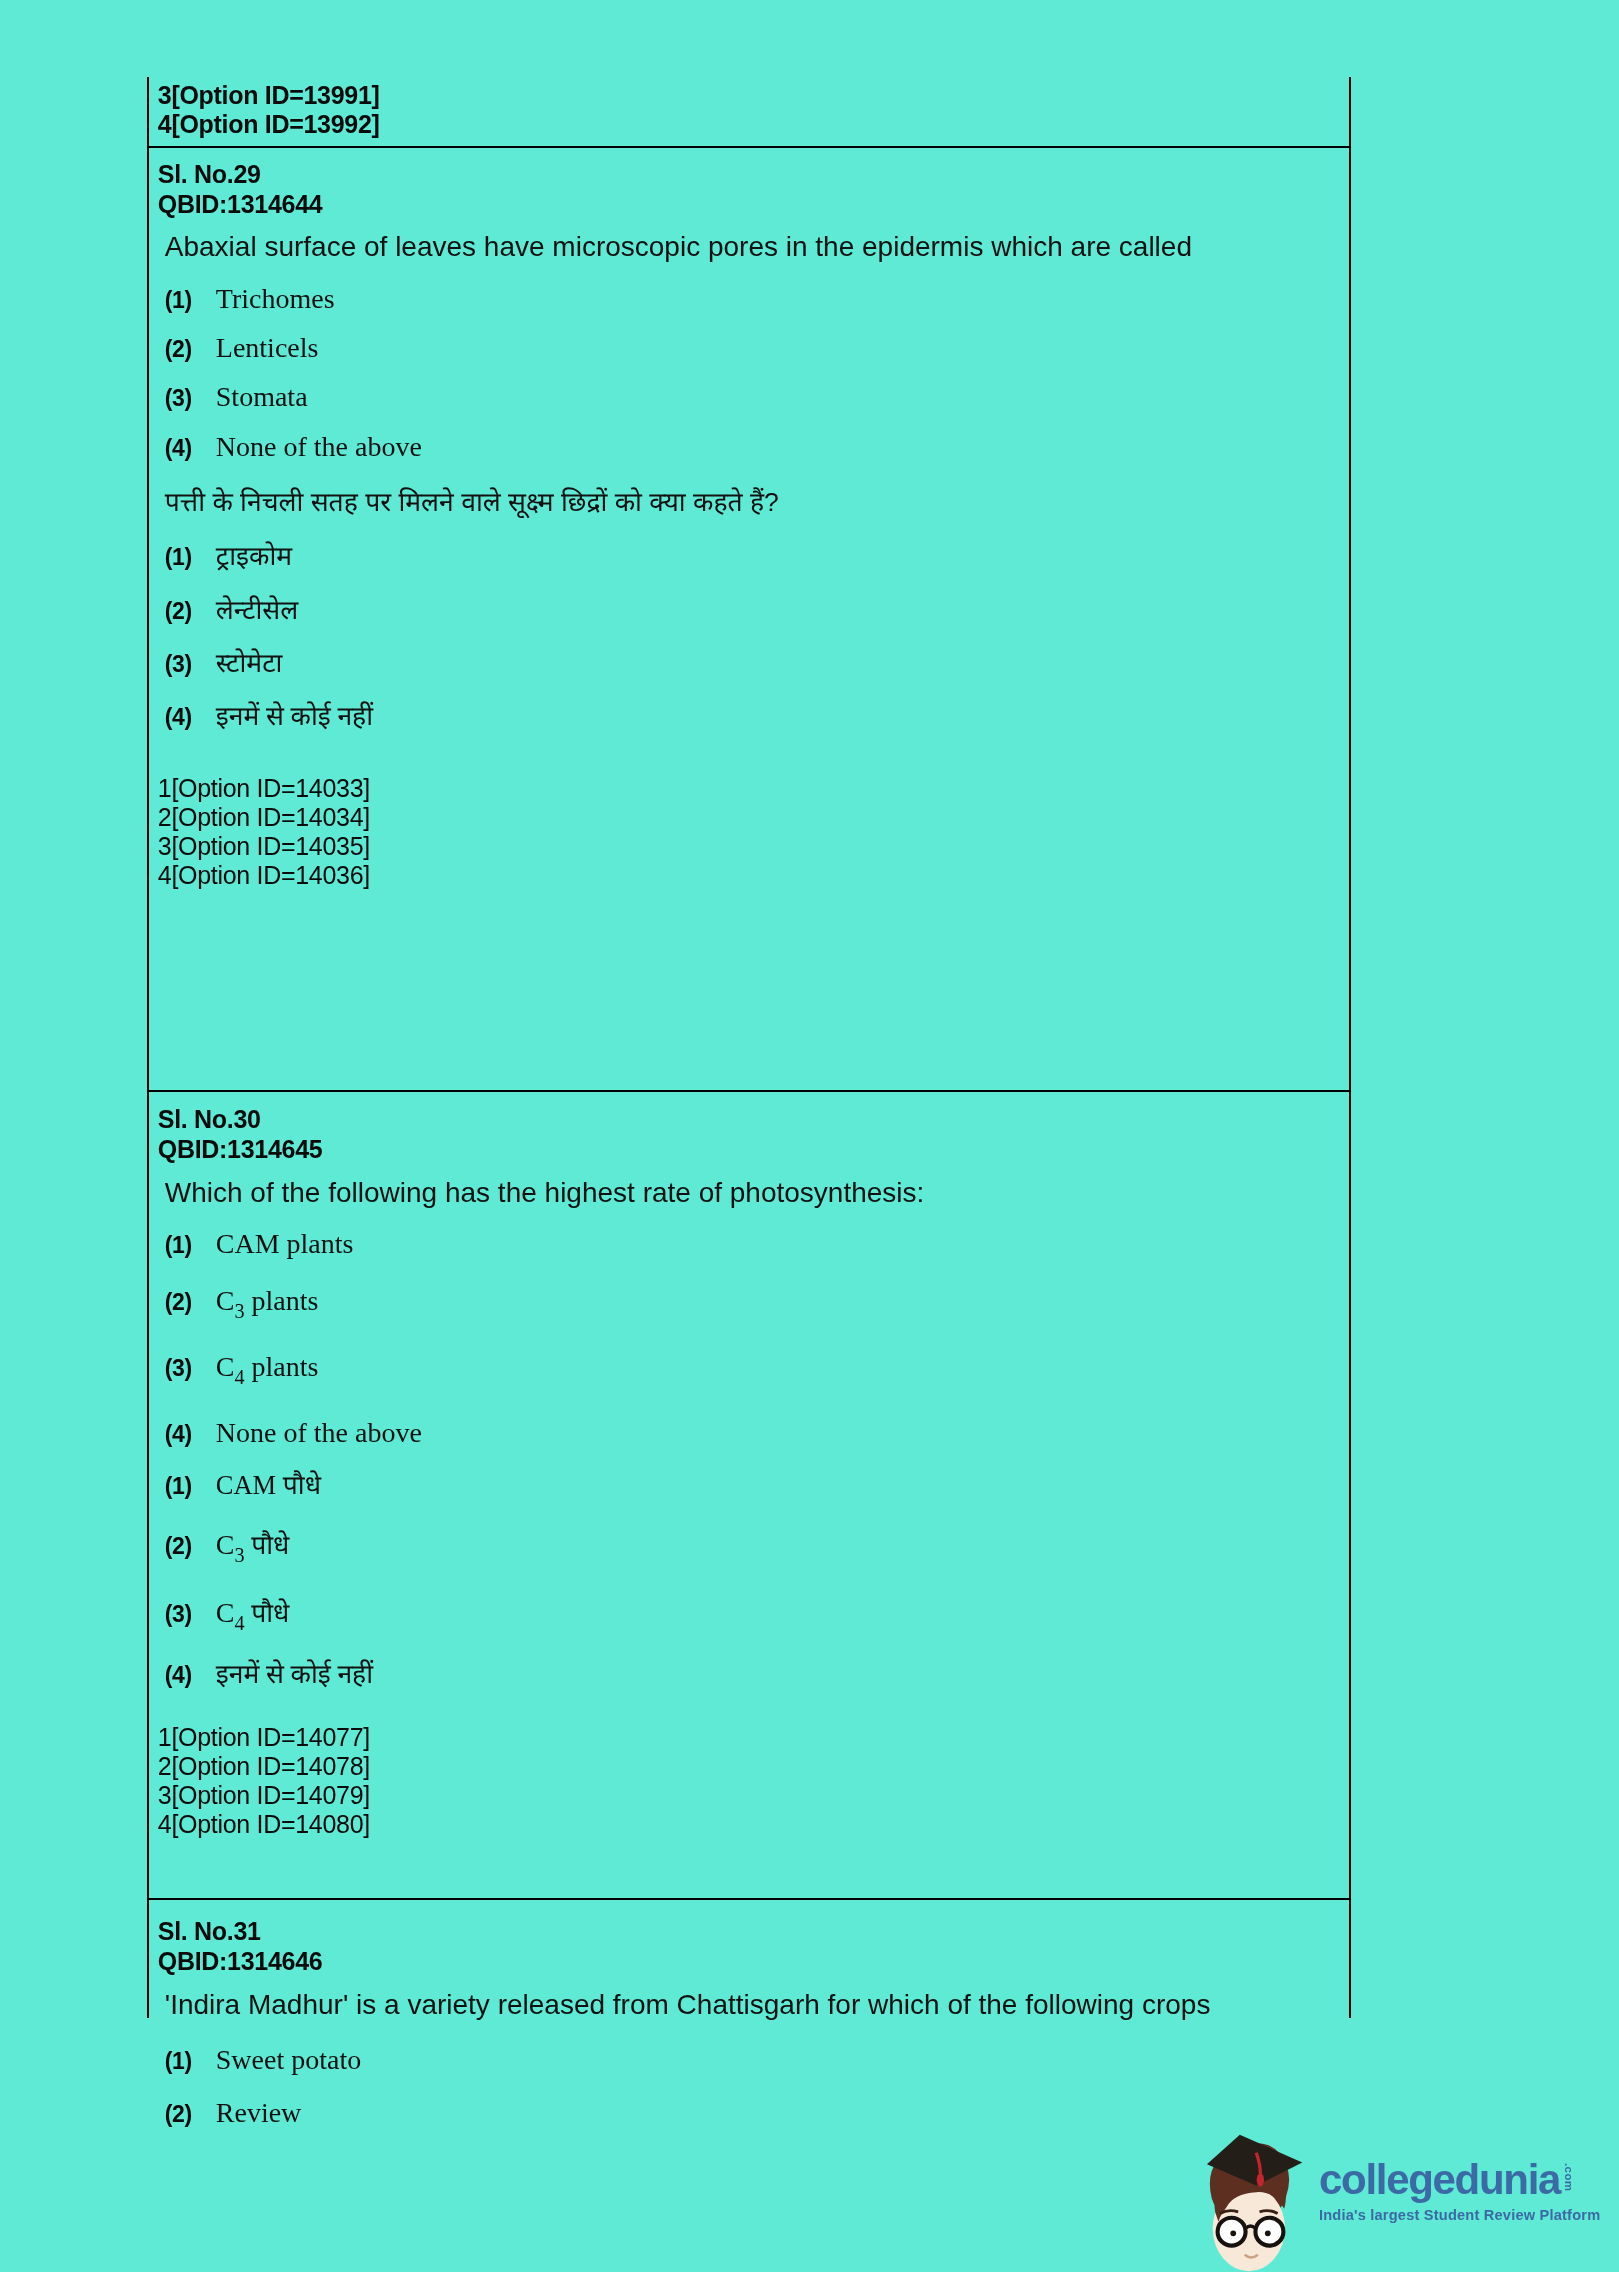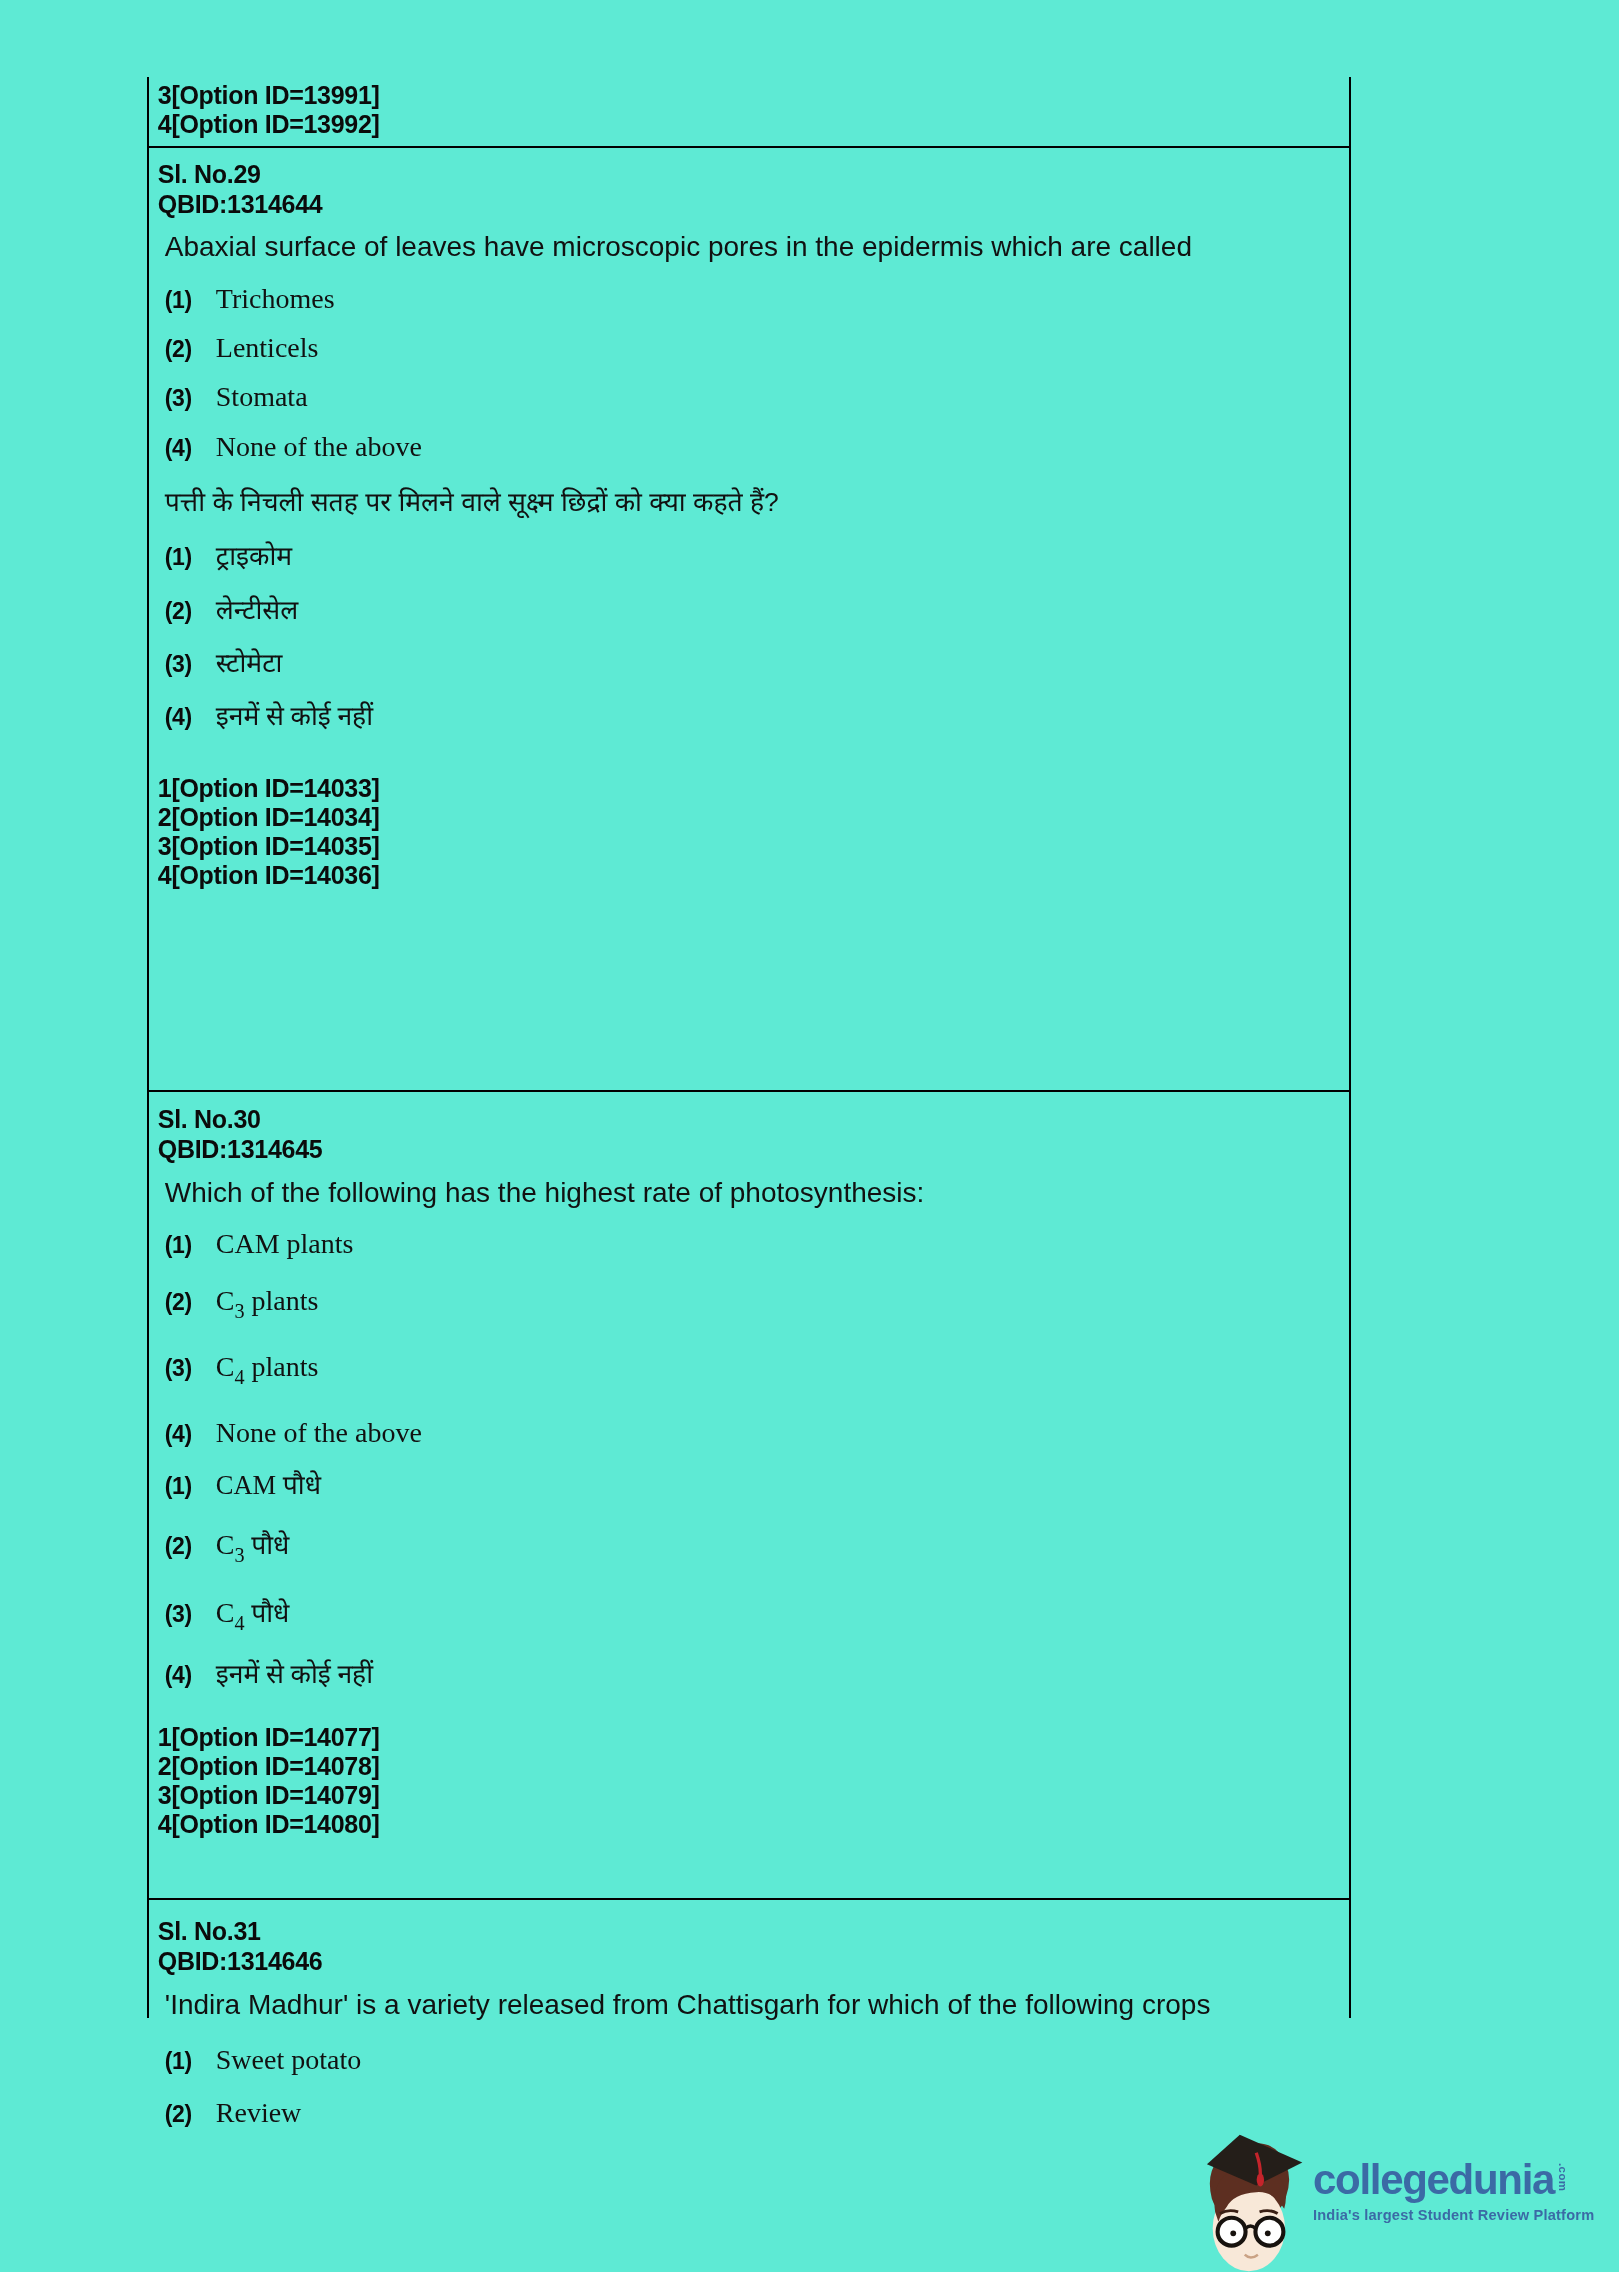"1[Option ID=14033]" .optid-line { font-weight: 700 -> 400 }
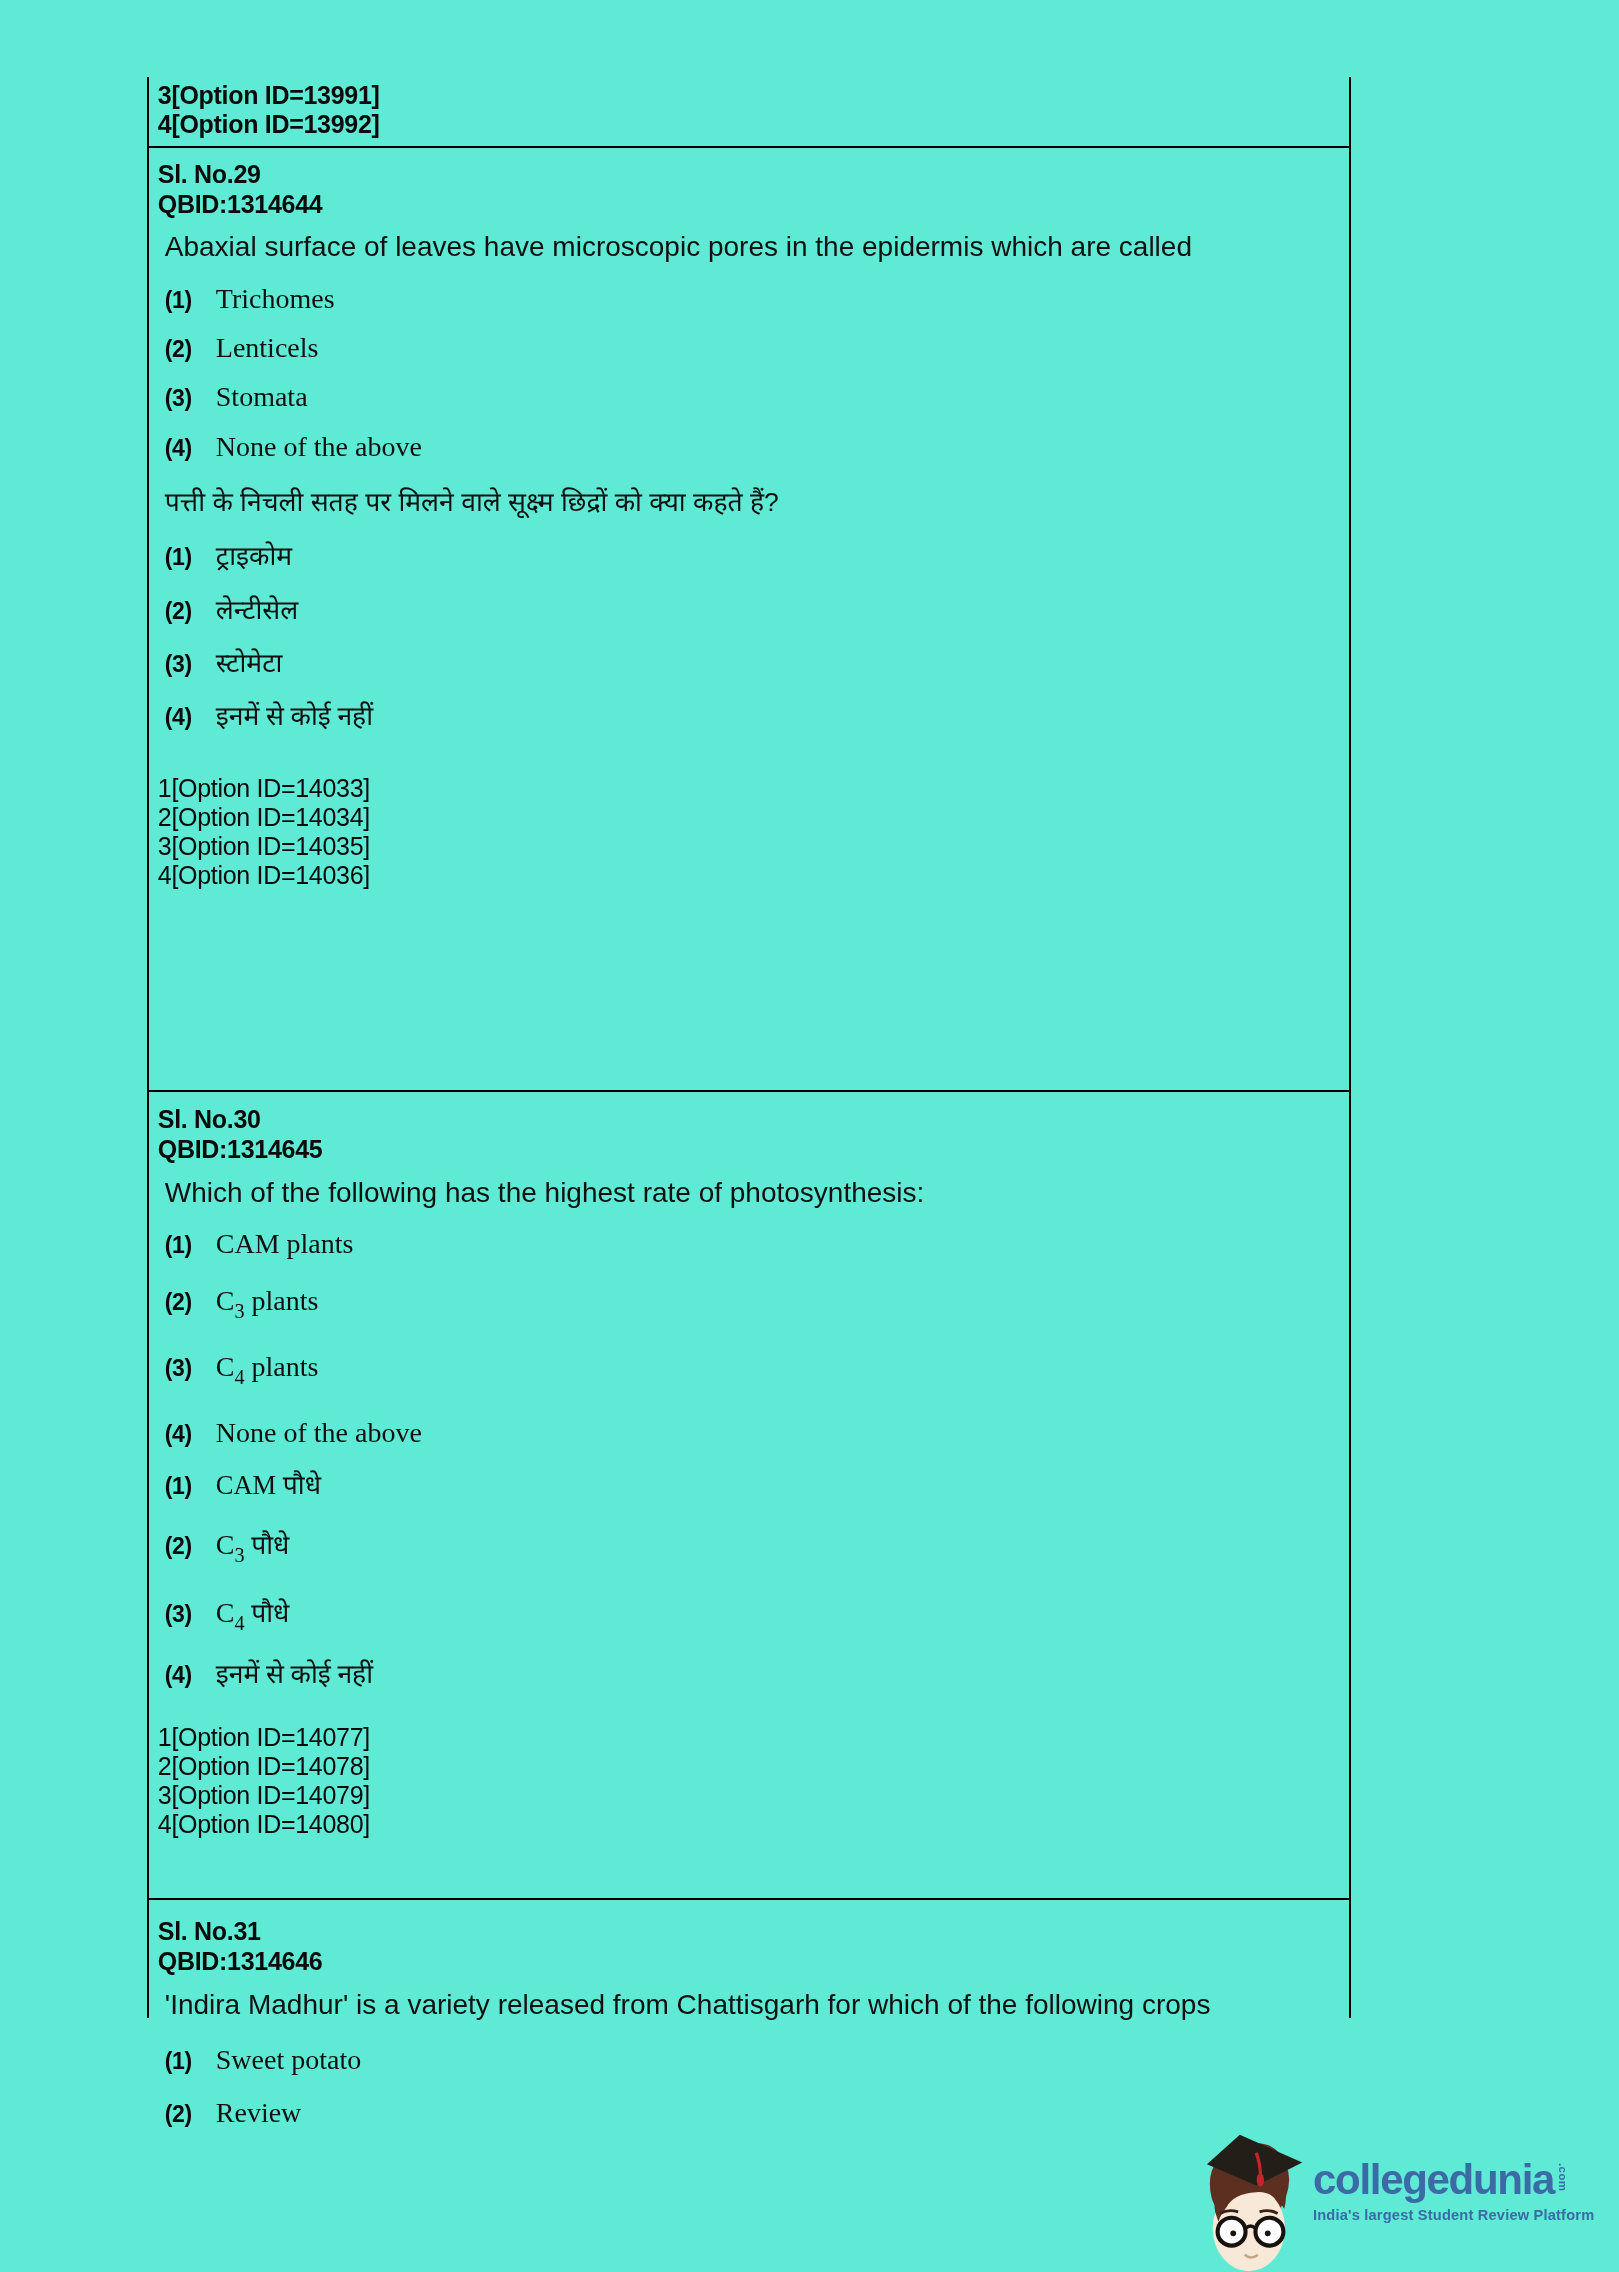"collegedunia" .brandbox { left: 120px -> 126px }
